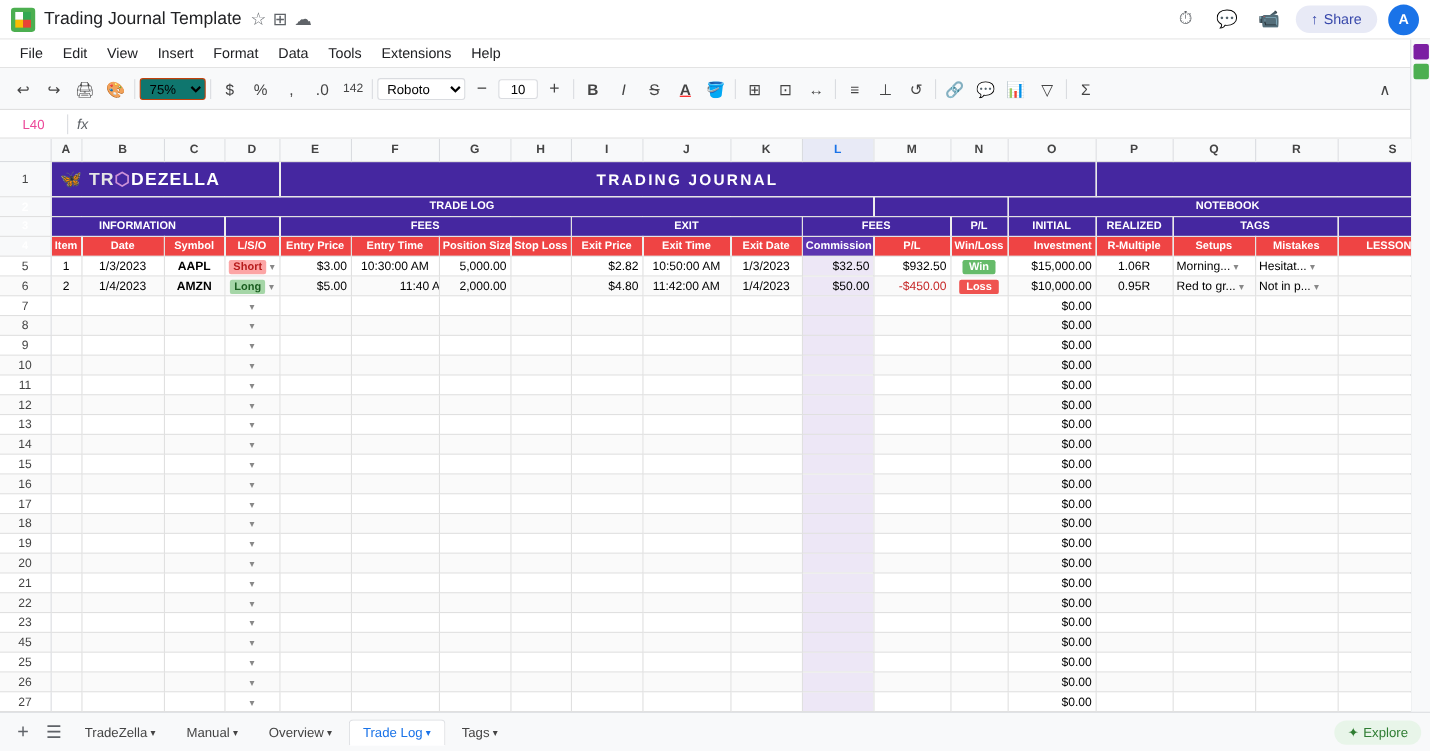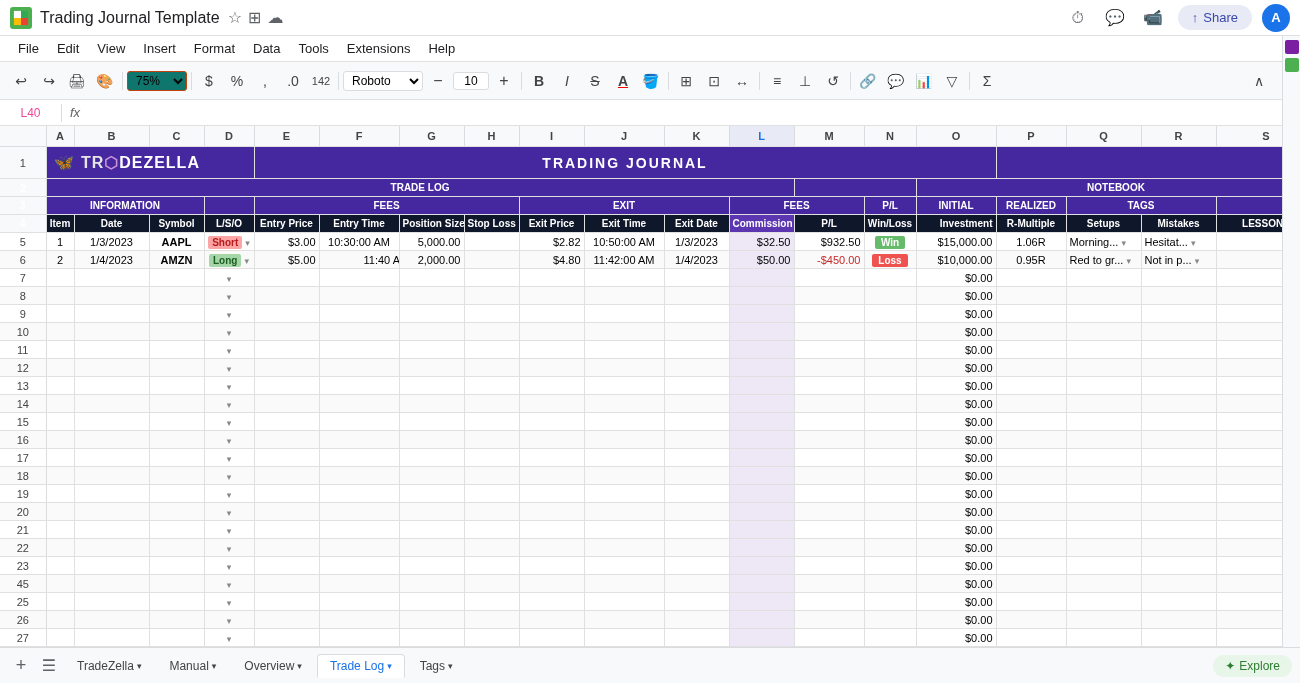"Item" .header-col-row td { background: #0f172a -> #ef4444 }
